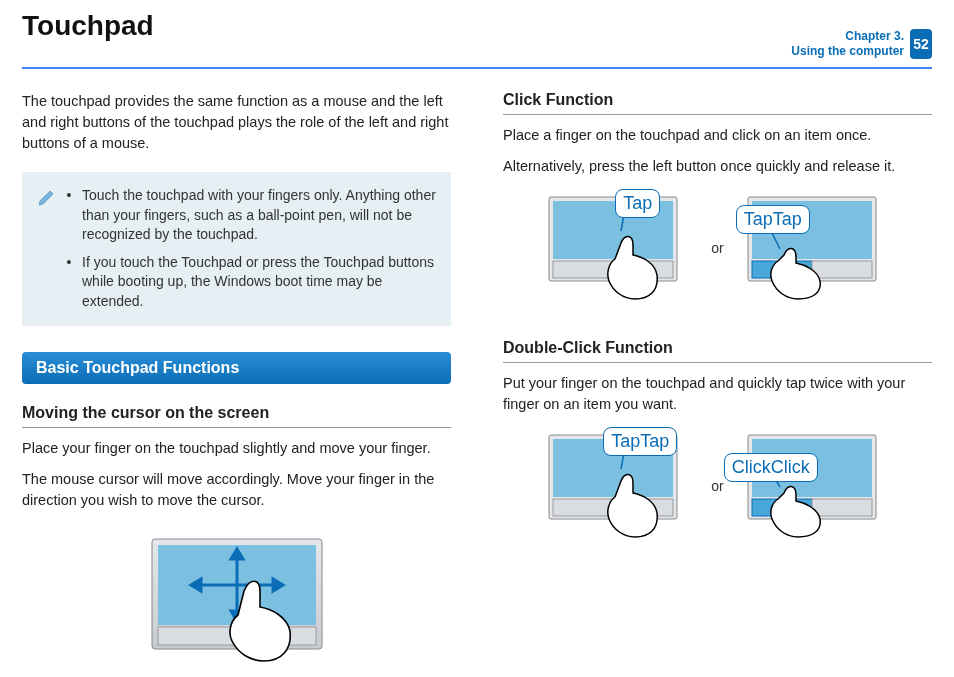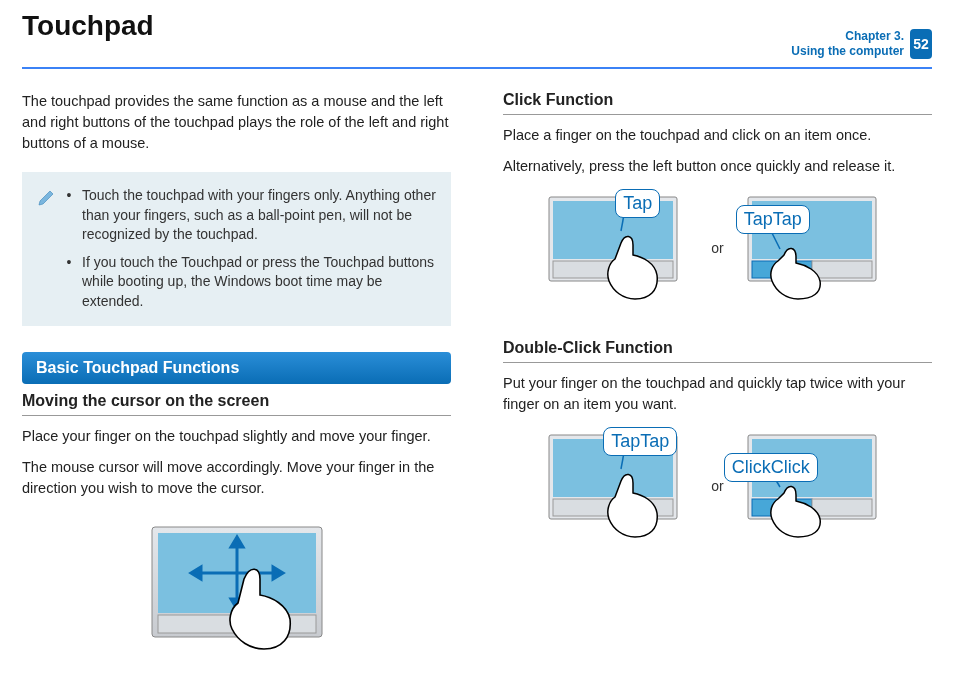"Basic Touchpad Functions" .section-banner { margin-bottom: 8px -> 20px }
